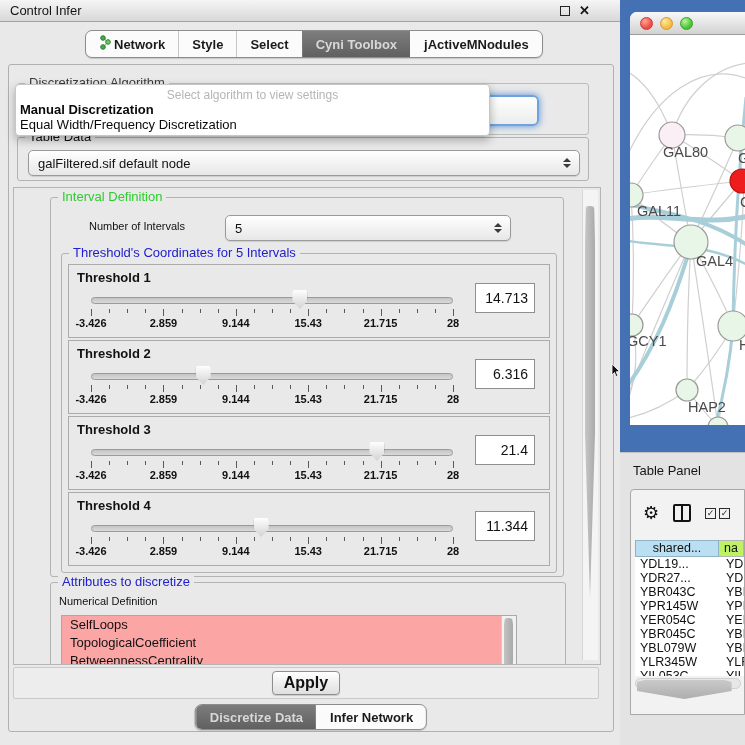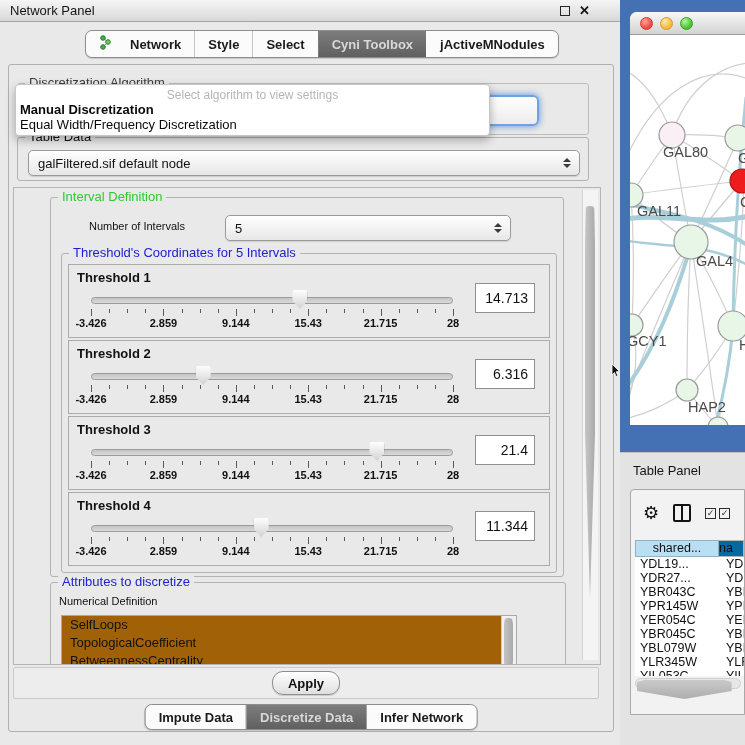"Network Panel" span.title { text: Network Panel -> Control Infer }
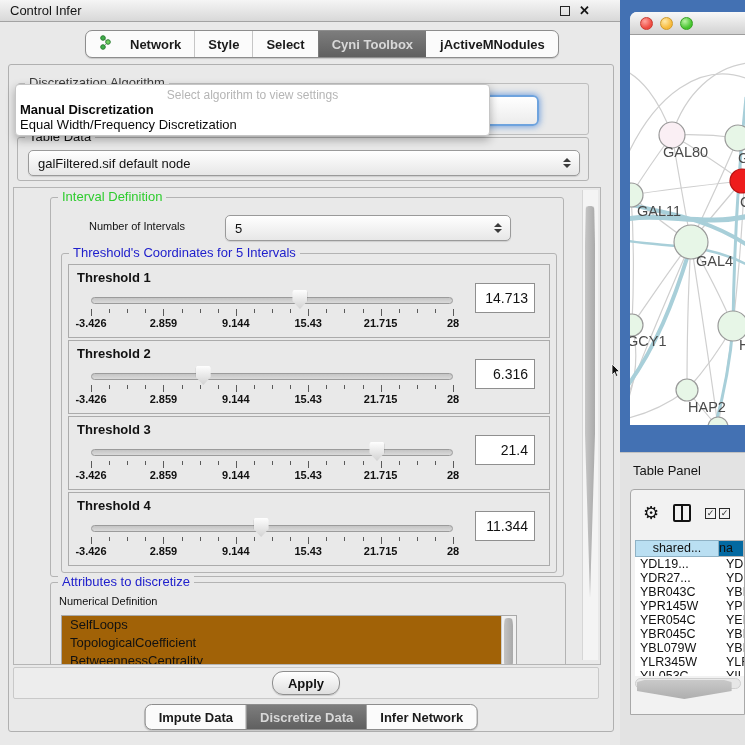"Network" .tab { gap: 18px -> 2px }
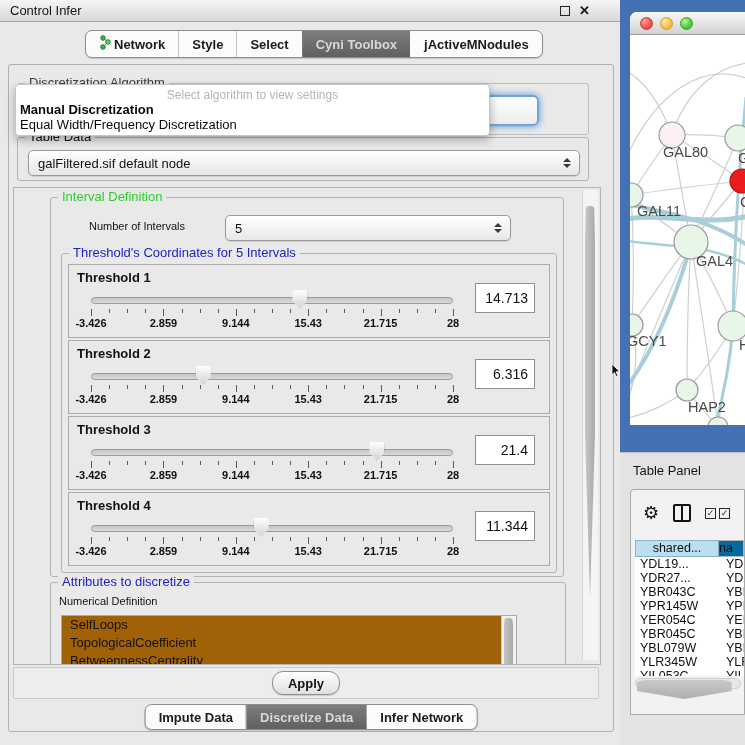"na" .tp-h2 { background: #0369a1 -> #bef264; padding-left: none -> 5px }
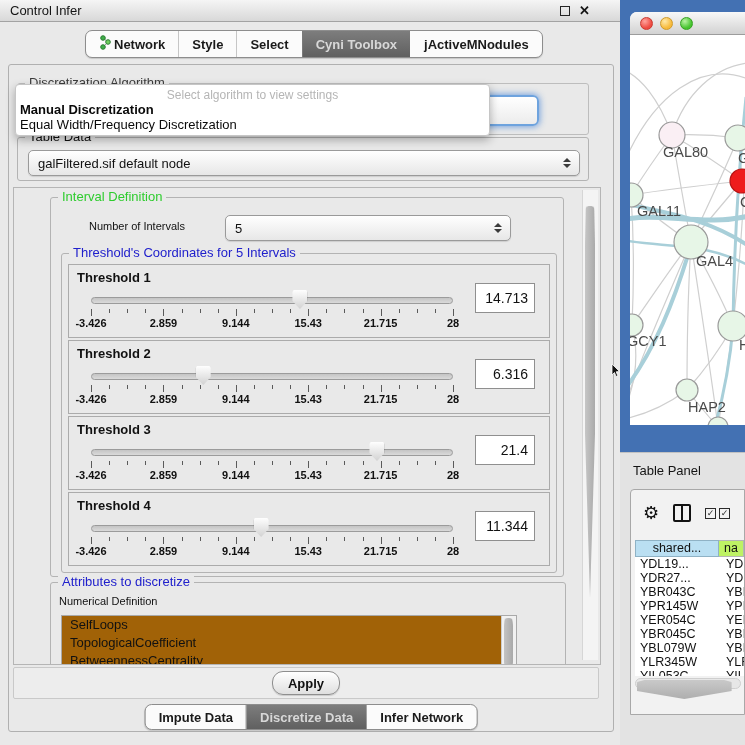"SelfLoops" #attr-list { background: #a16207 -> #fca5a5 }
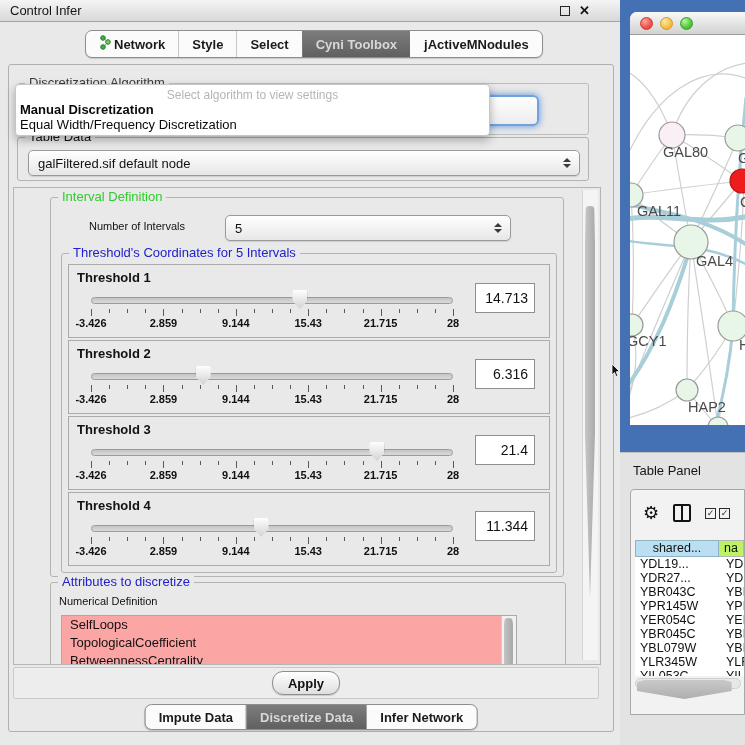"Apply" #apply-btn { border-radius: 11px -> 4px; font-size: 13px -> 16px }
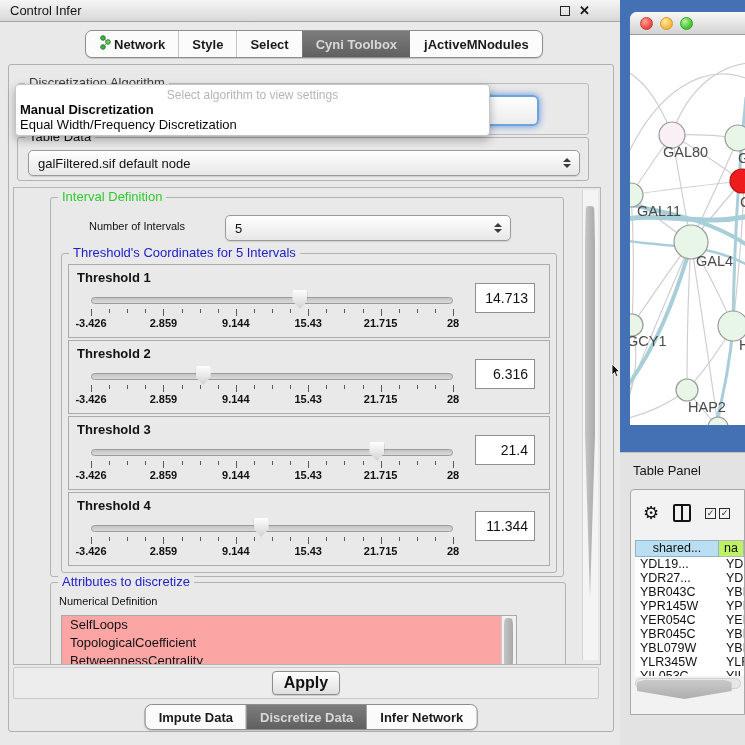"Impute Data" div.tab { html: <div> <span>Impute Data</span> </div> -> none }
